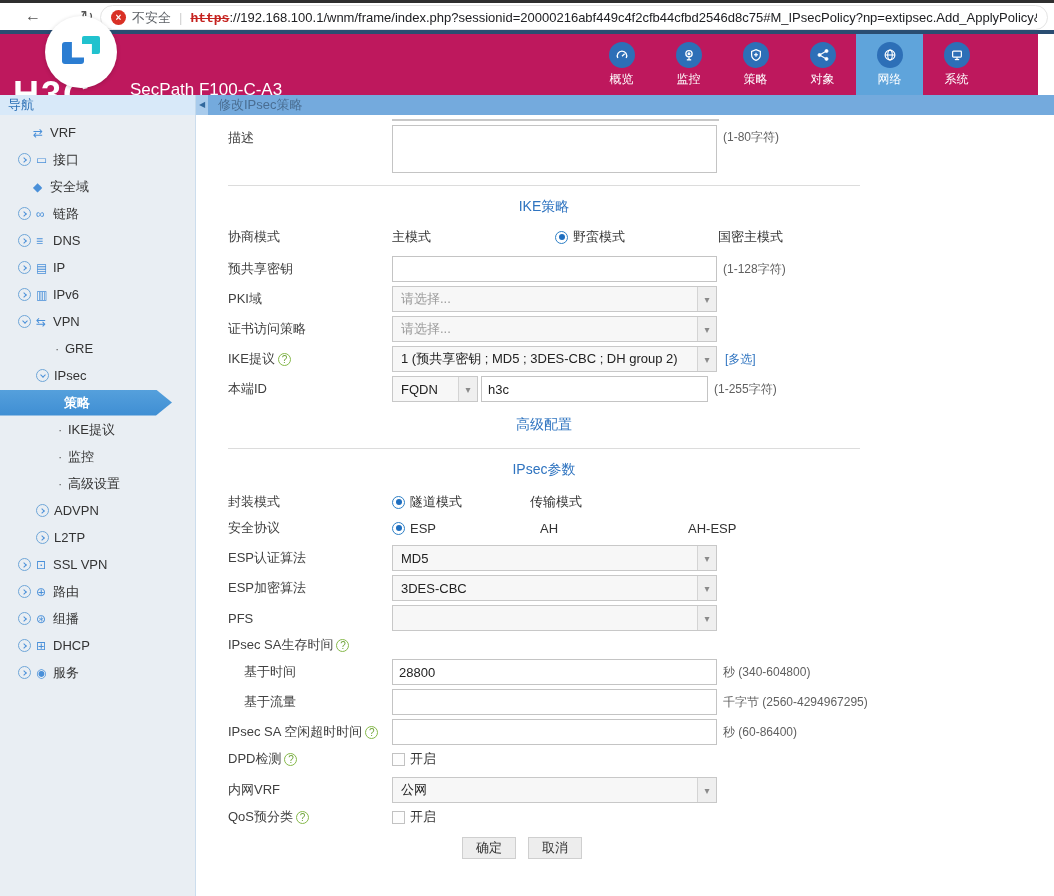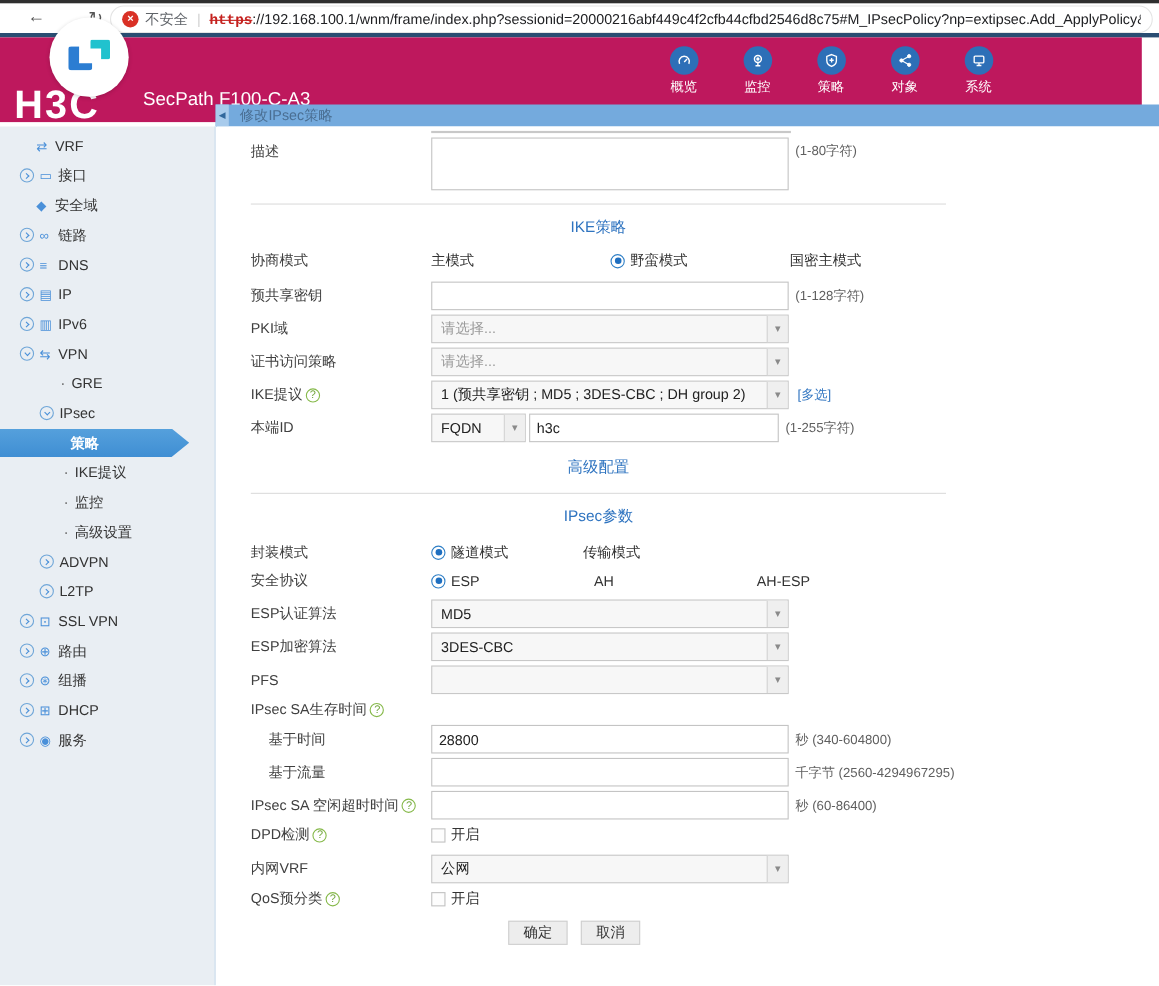"网络" div.tab { html: none -> <div> <span> <svg> <circle></circle> <ellipse></ellipse> <line></line> </svg> </span> <span>网络</span> </div> }
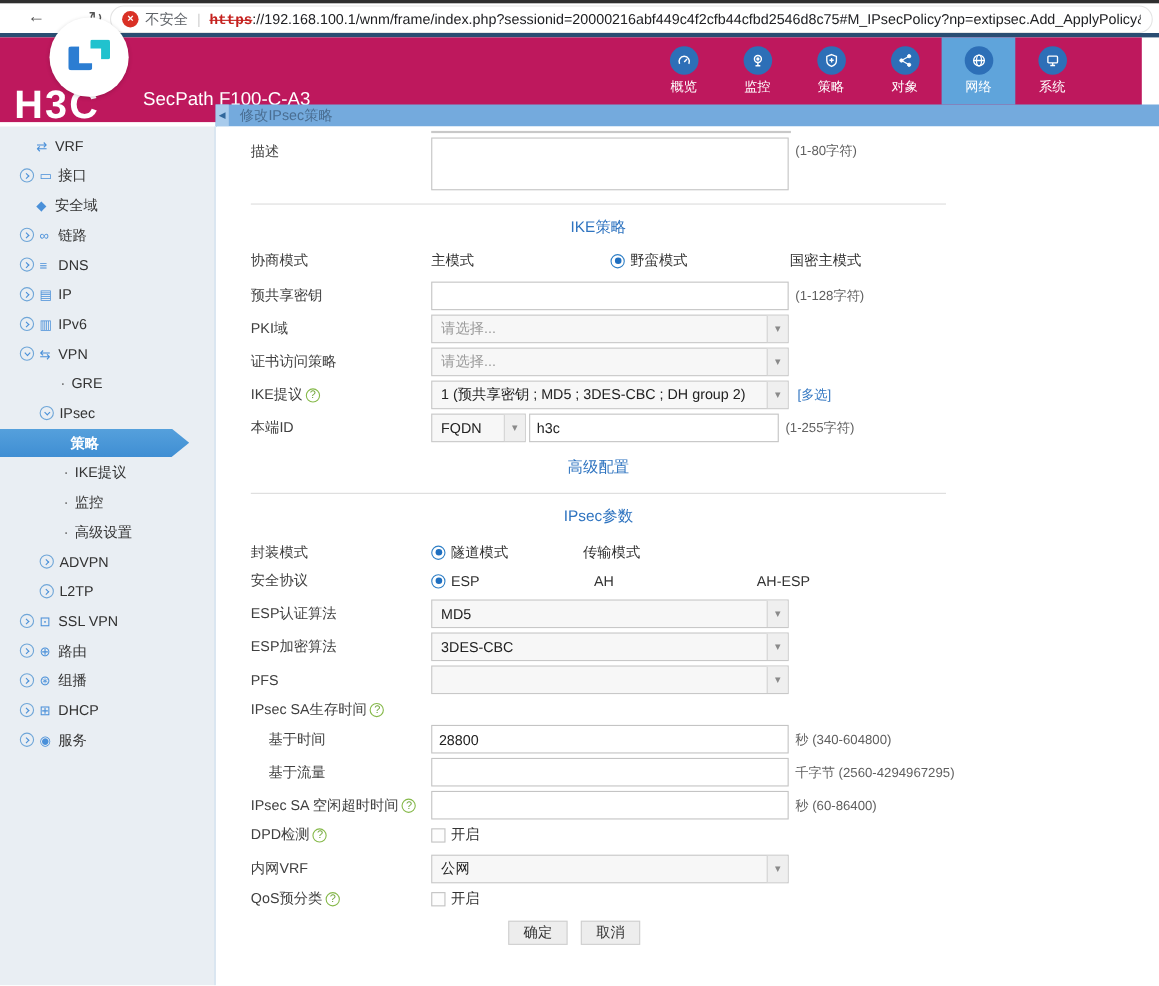"导航" div.navhead { html: none -> <div>导航</div> }
